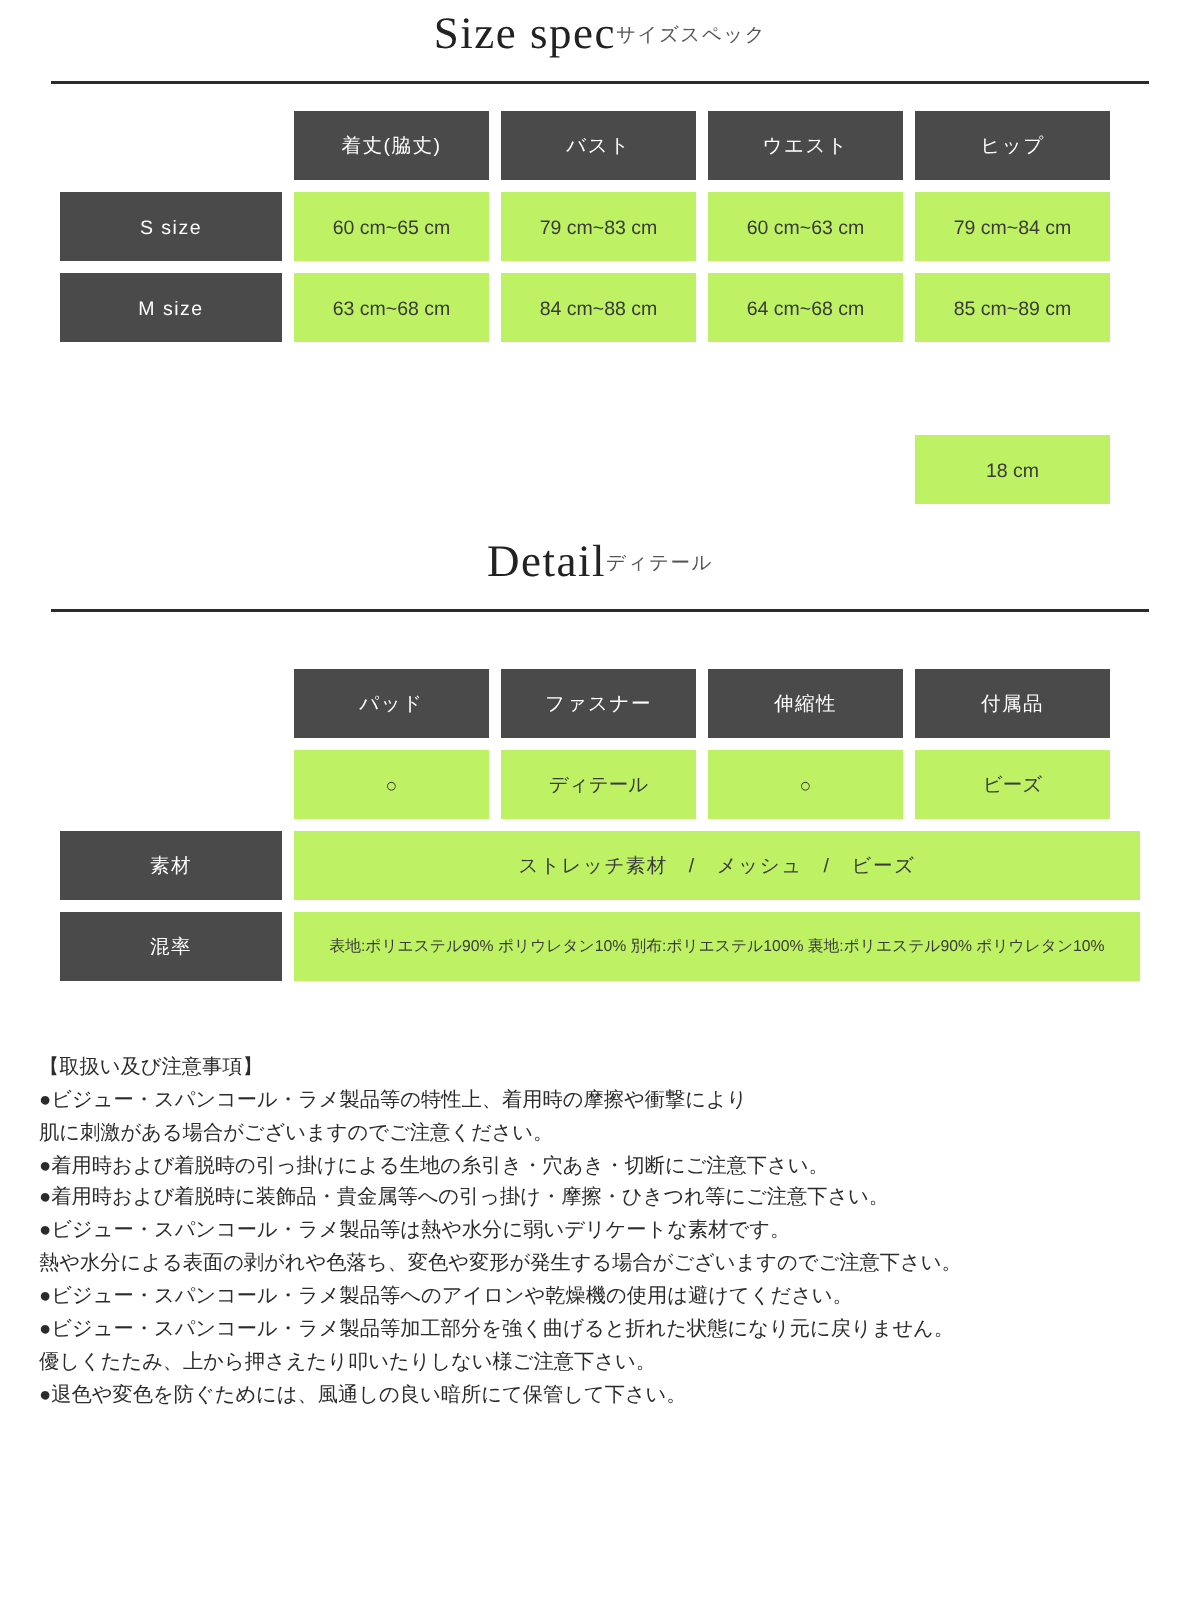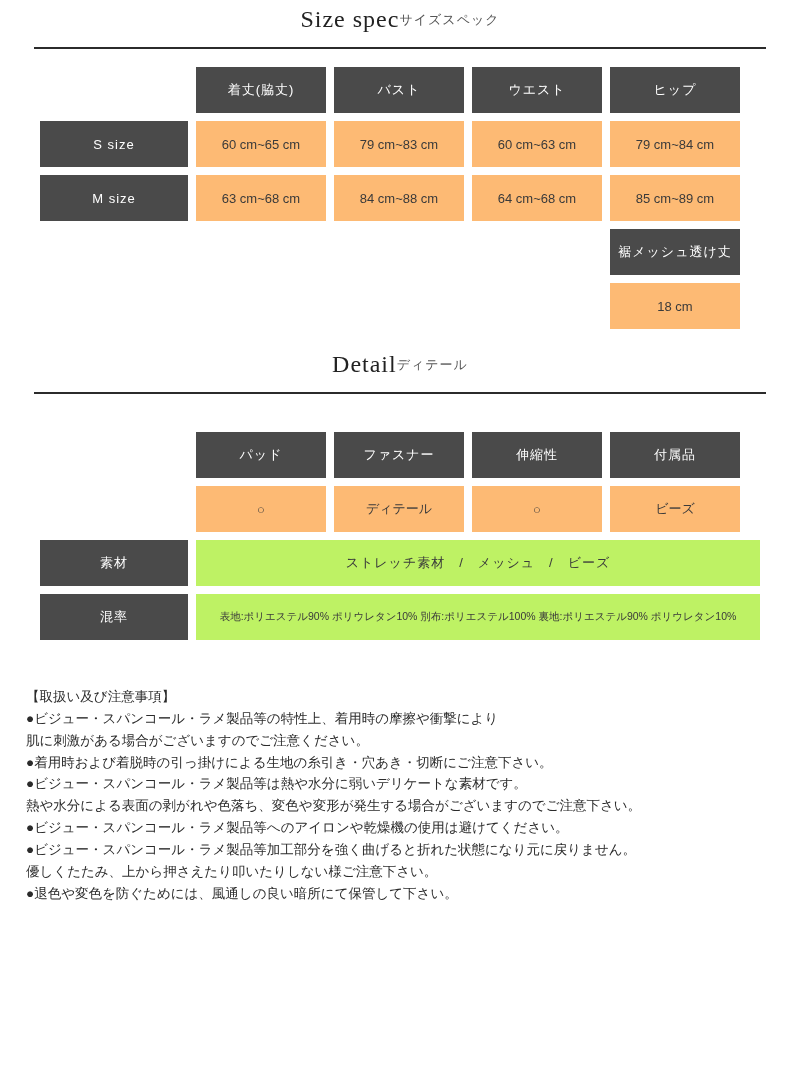"Size spec" .section-head .en { font-size: 24px -> 30px }
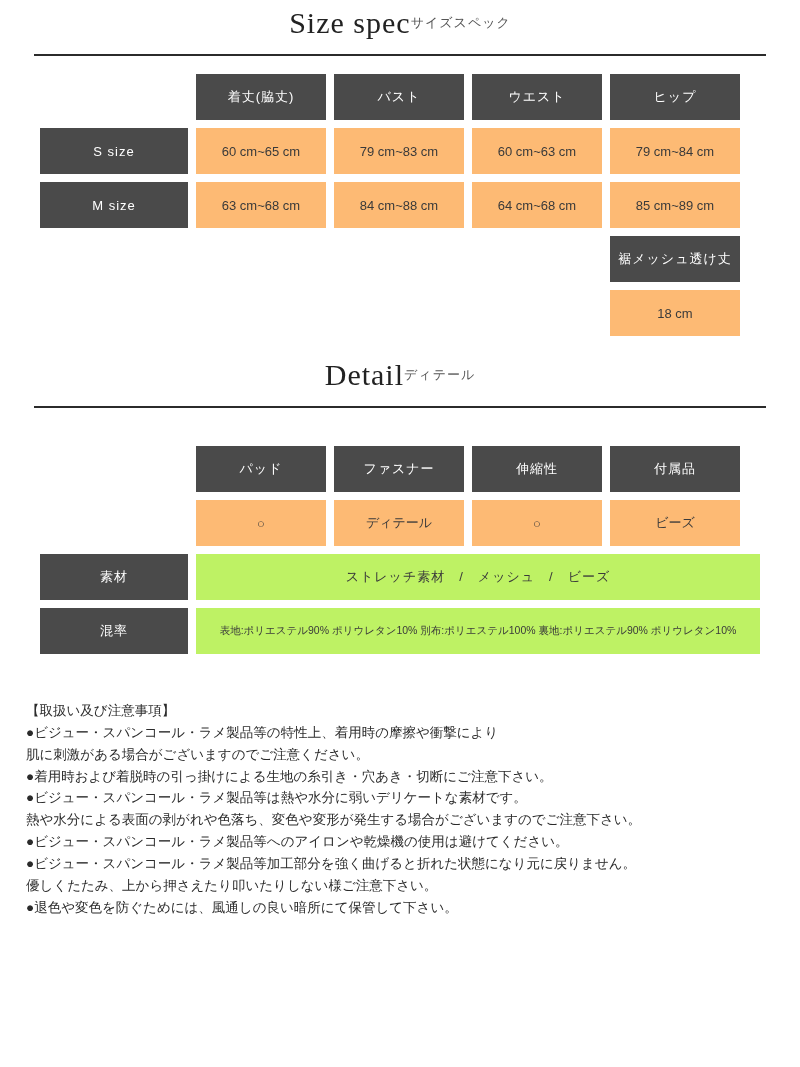"60 cm~65 cm" .val { background: #fdba74 -> #bef264 }
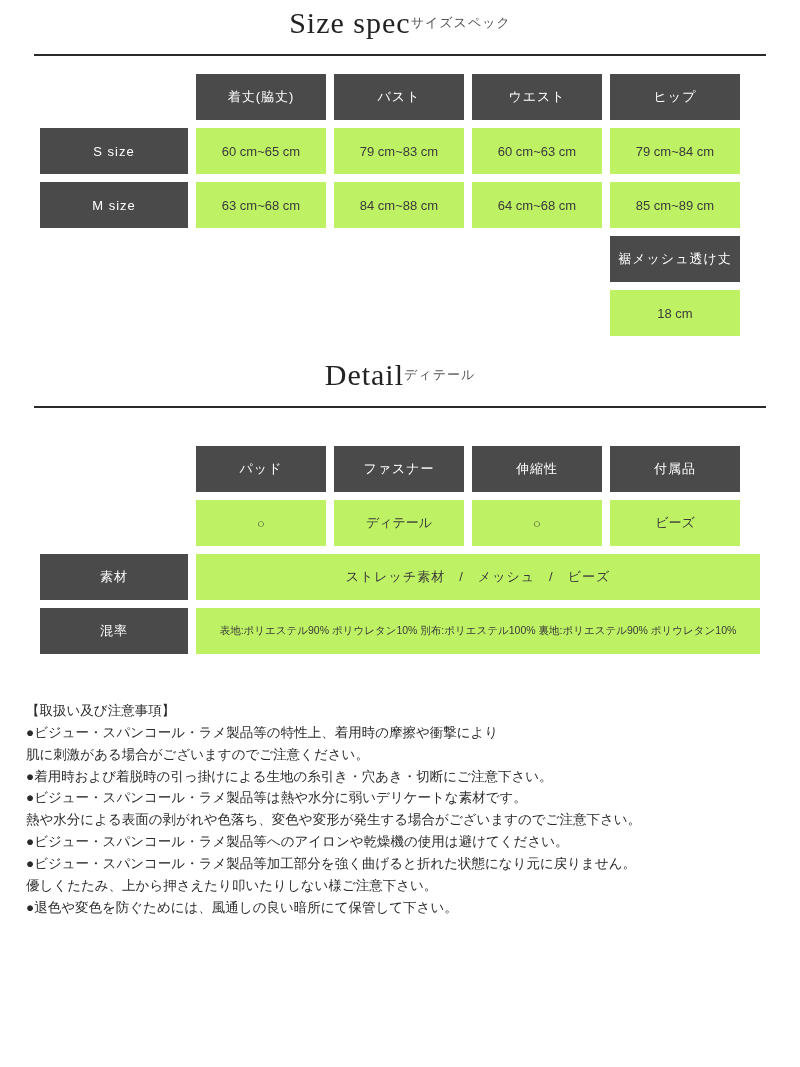"裾メッシュ透け丈" div.cell { html: <div>裾メッシュ透け丈</div> -> none }
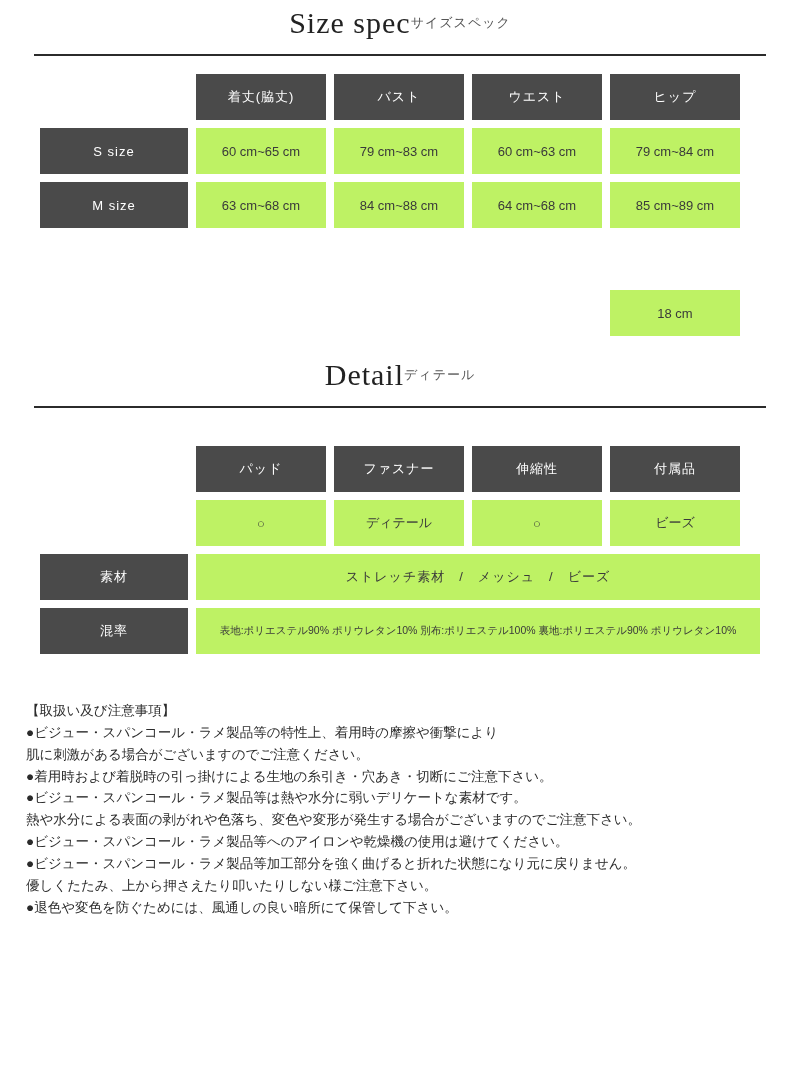"●着用時および着脱時に装飾品・貴金属等への引っ掛け・摩擦・ひきつれ等にご注意下さ" div { html: none -> <div>●着用時および着脱時に装飾品・貴金属等への引っ掛け・摩擦・ひきつれ等にご注意下さい。</div> }
